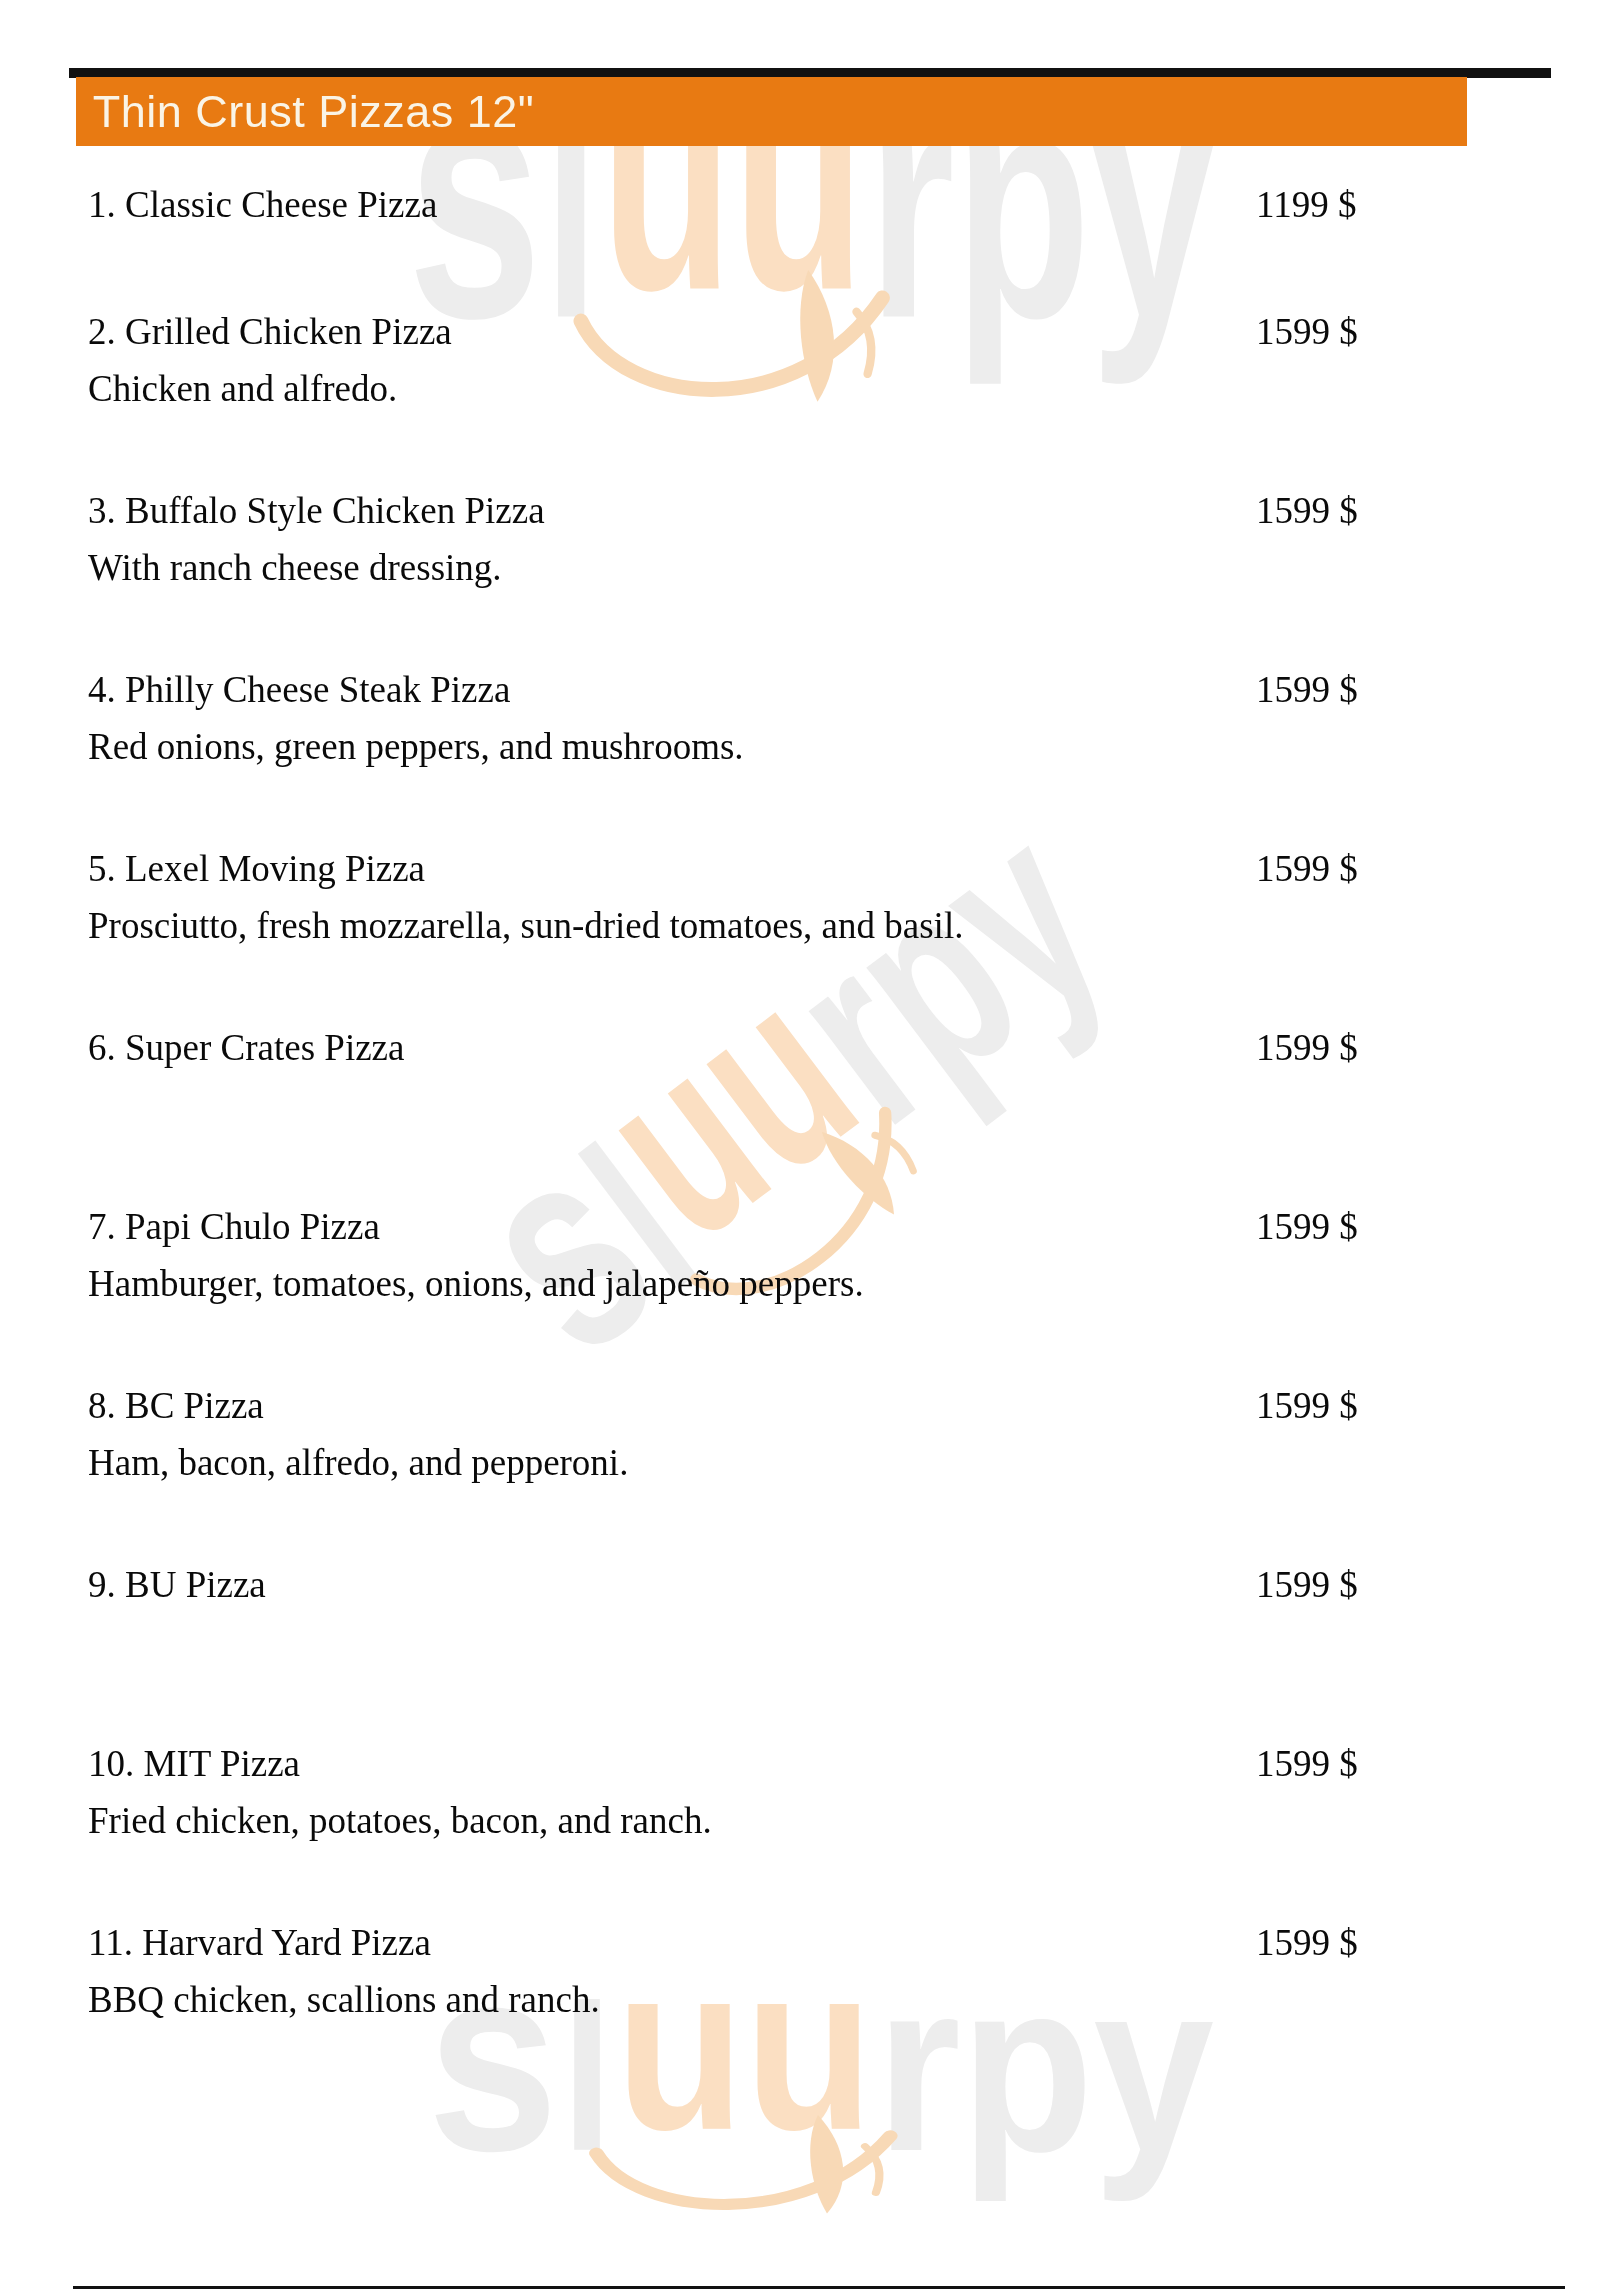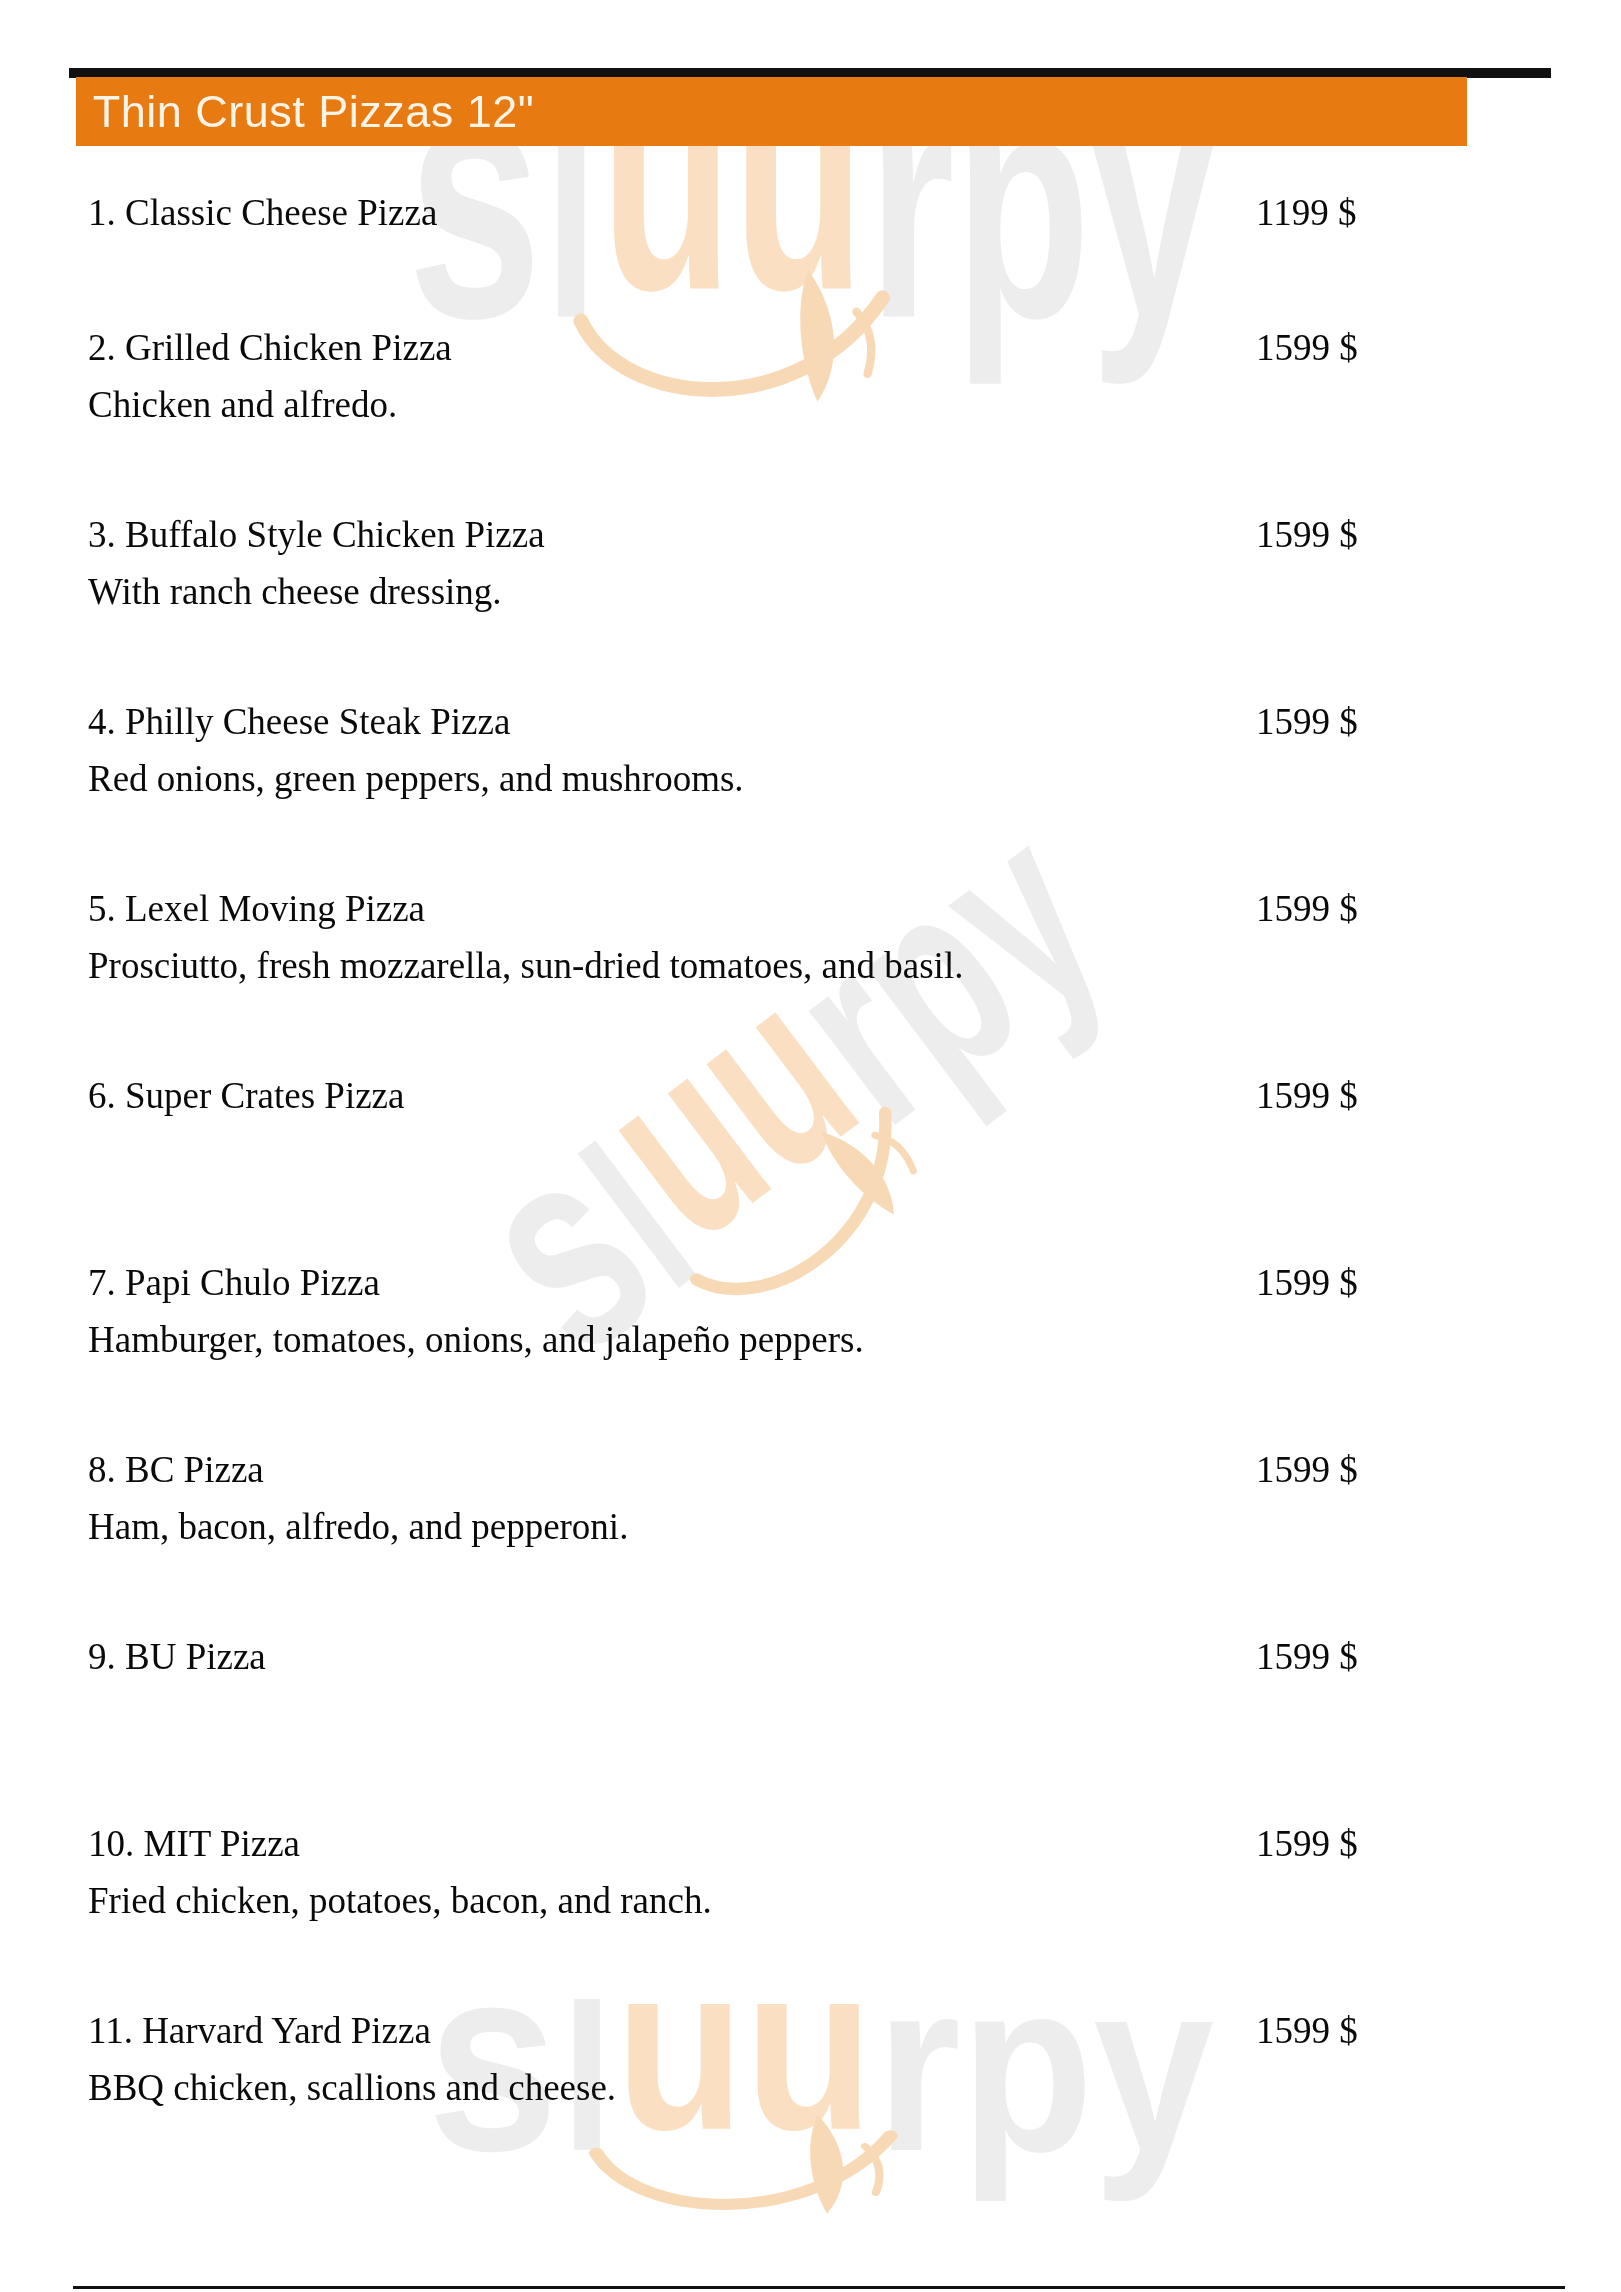"1. Classic Cheese Pizza" .item { margin-top: 8px -> none }
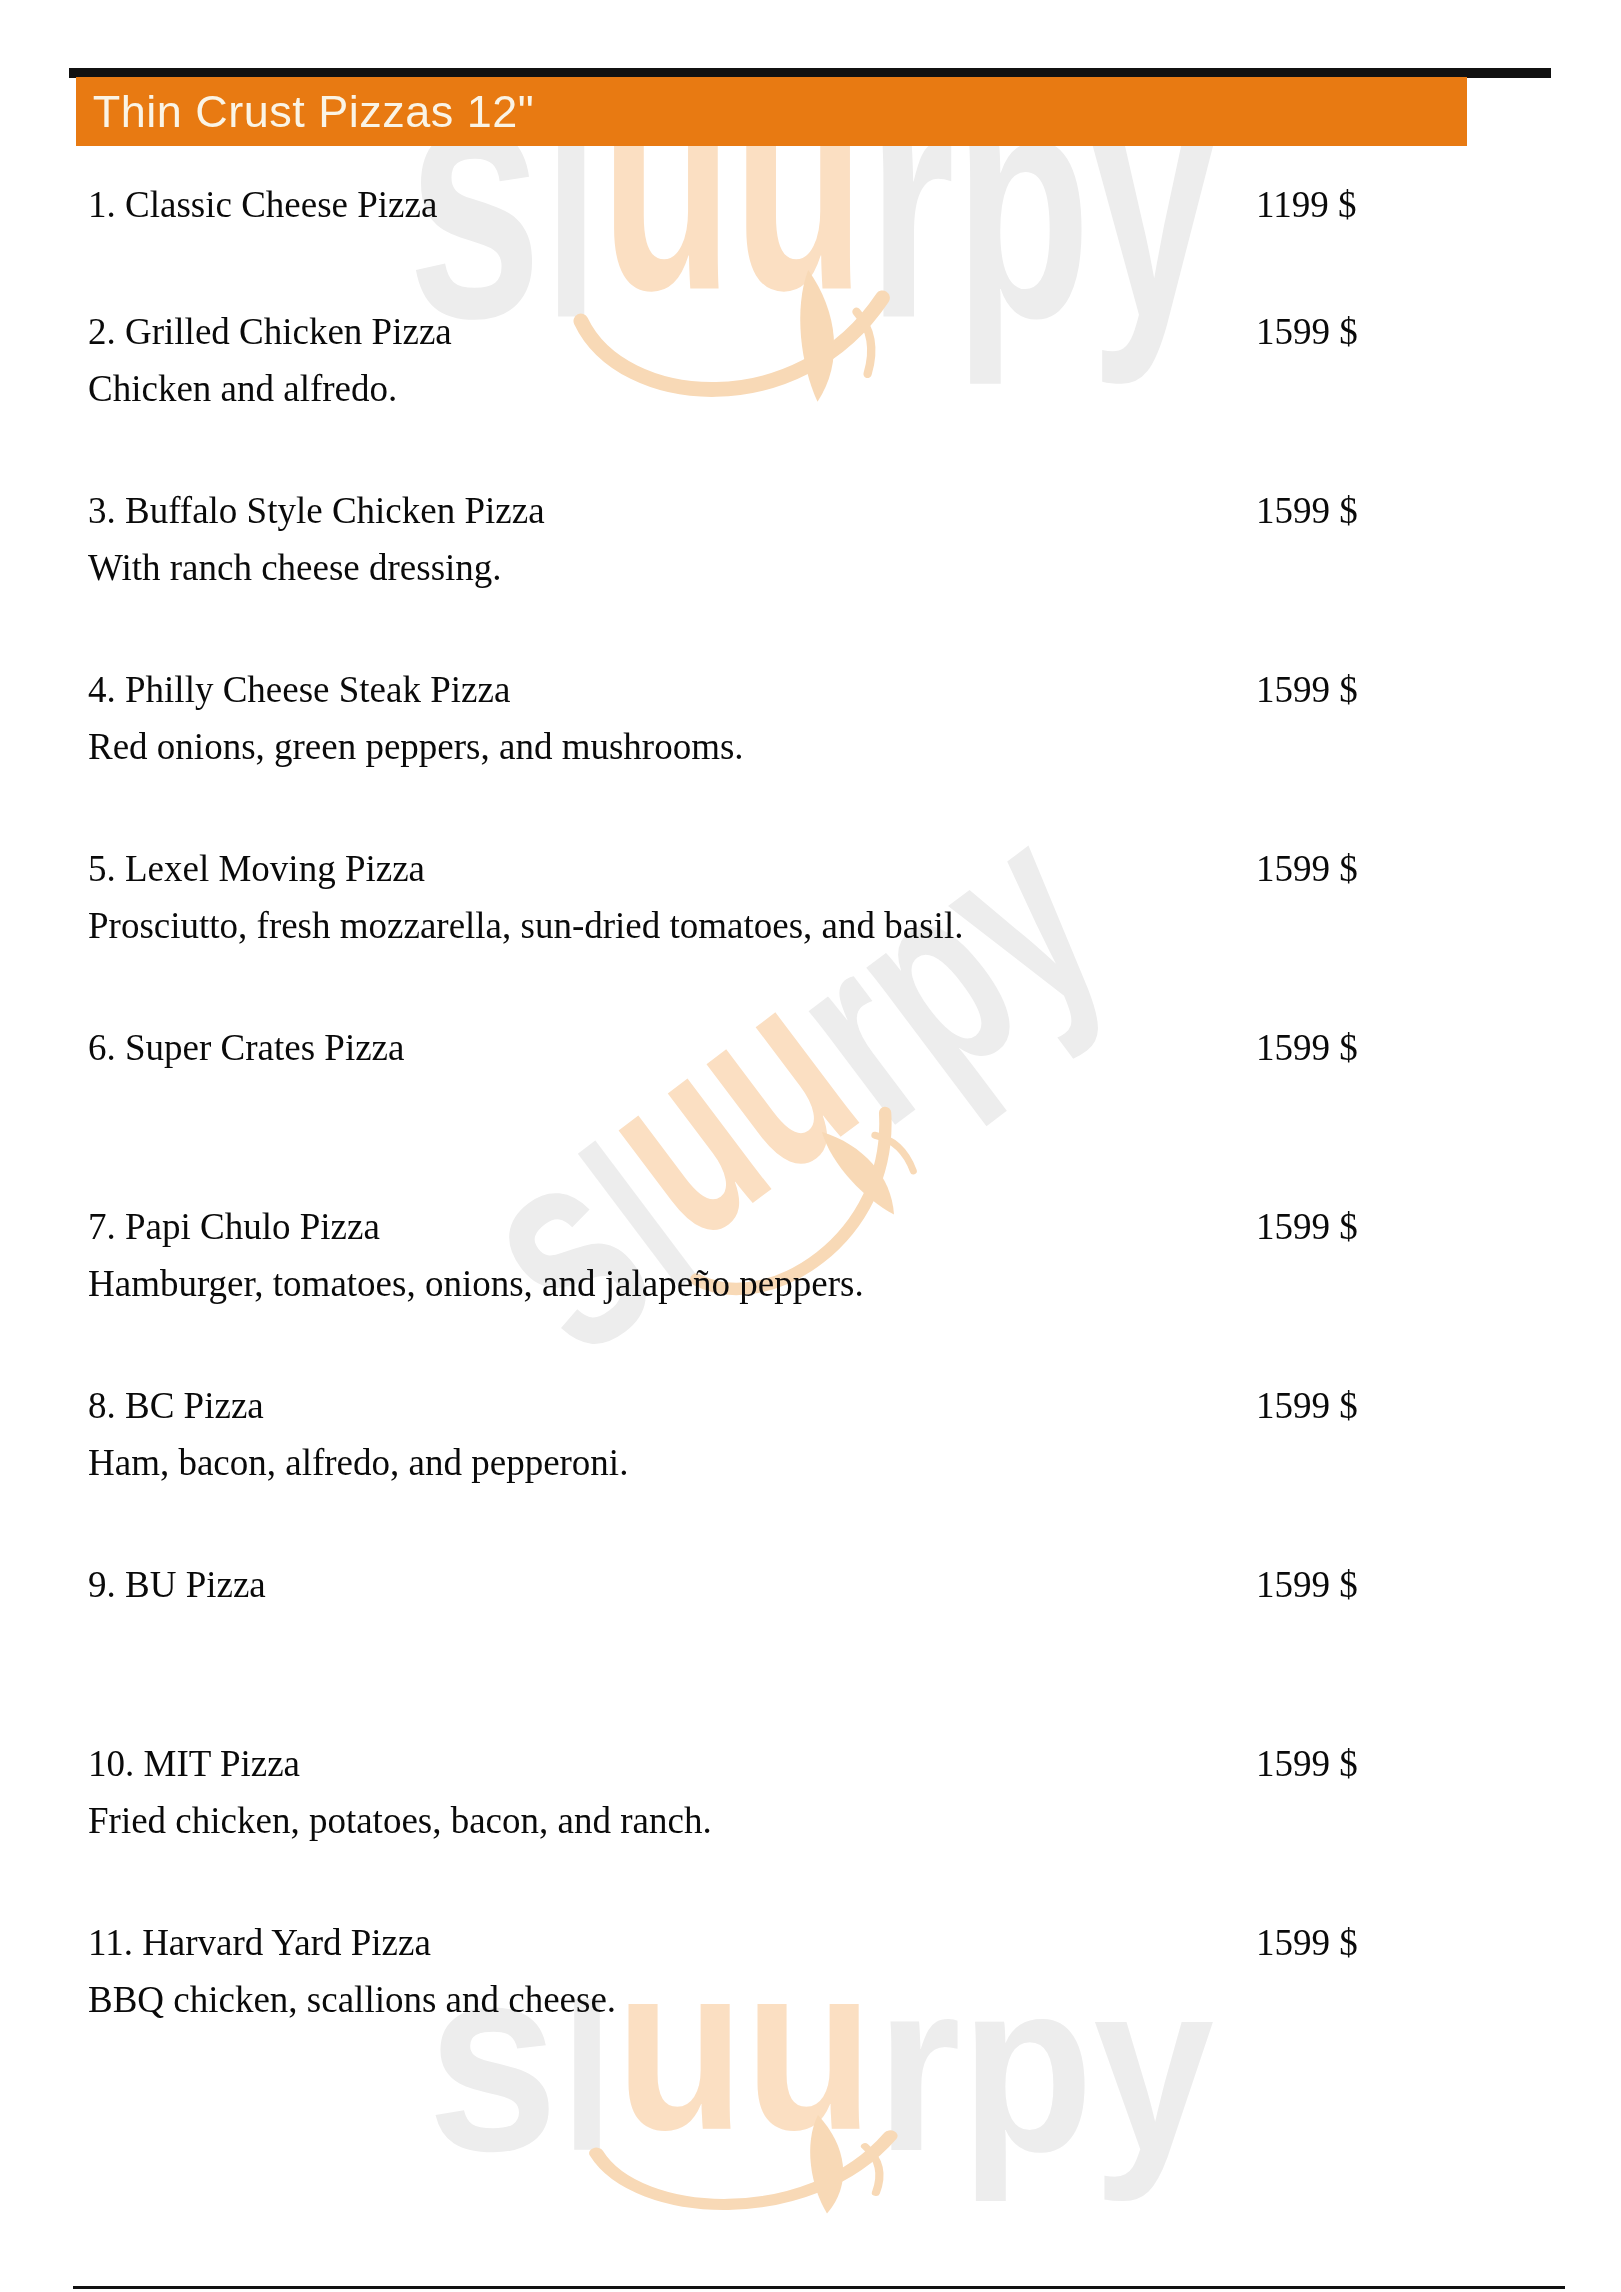"BBQ chicken, scallions and cheese." div.item-desc { text: cheese -> ranch }
